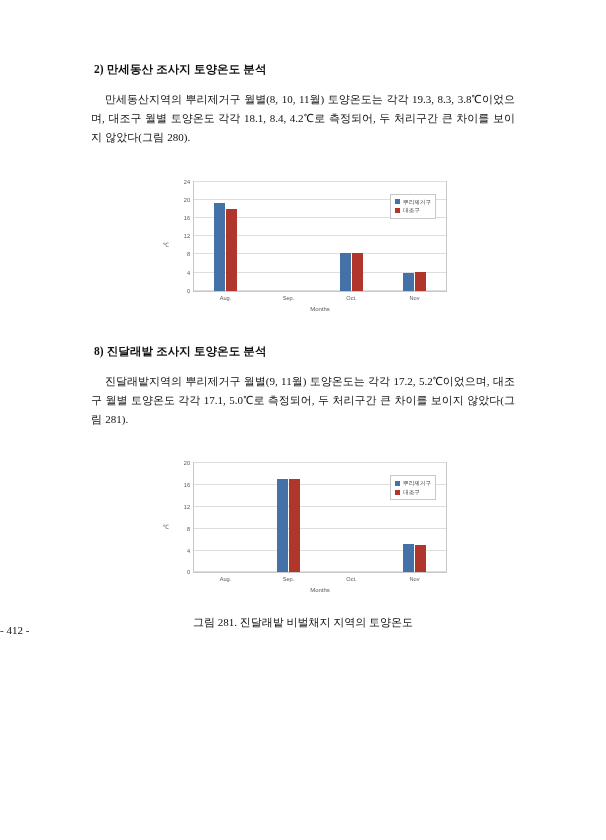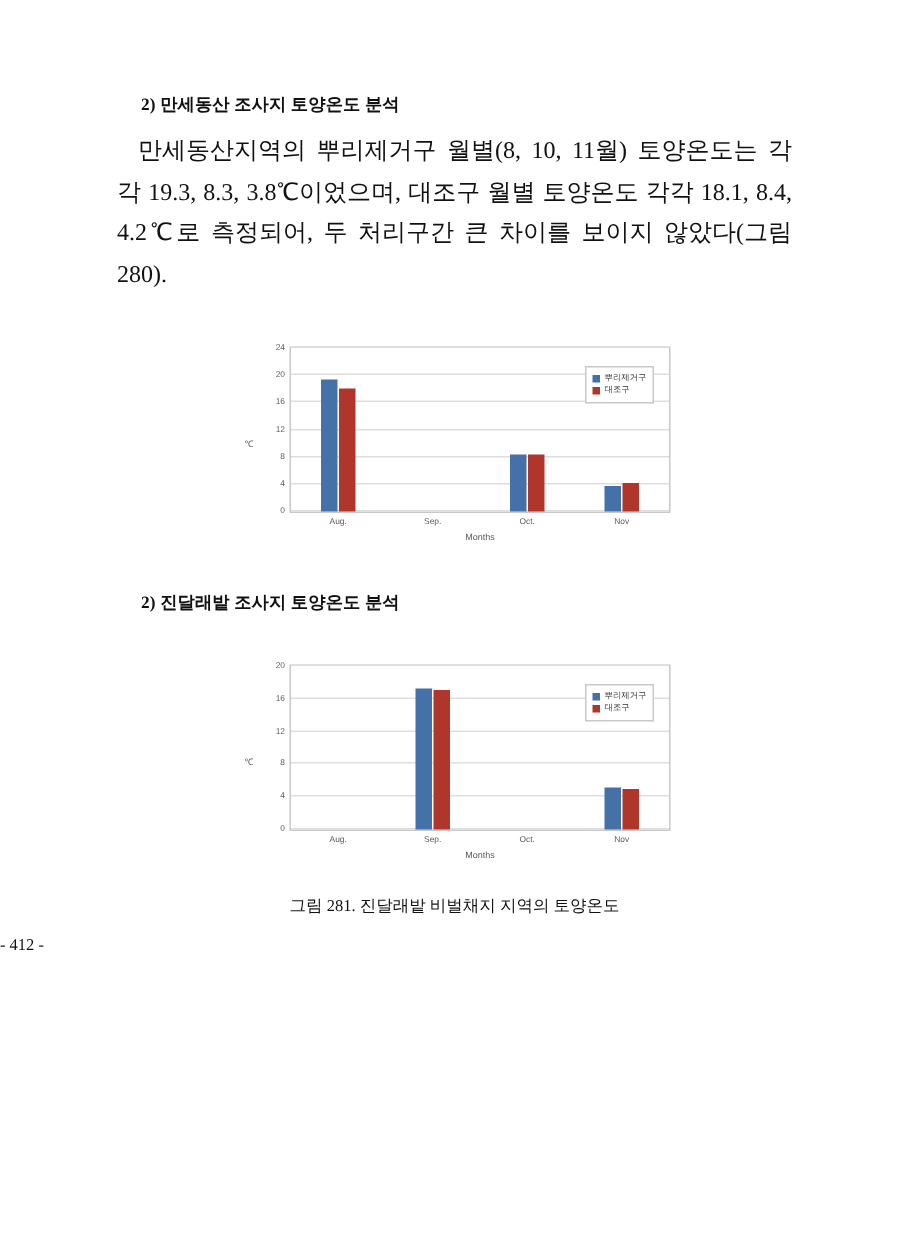"만세동산지역의 뿌리제거구 월별(8, 10, 11월)" .para { font-size: 16px -> 11px; margin: 0 -> 13px }
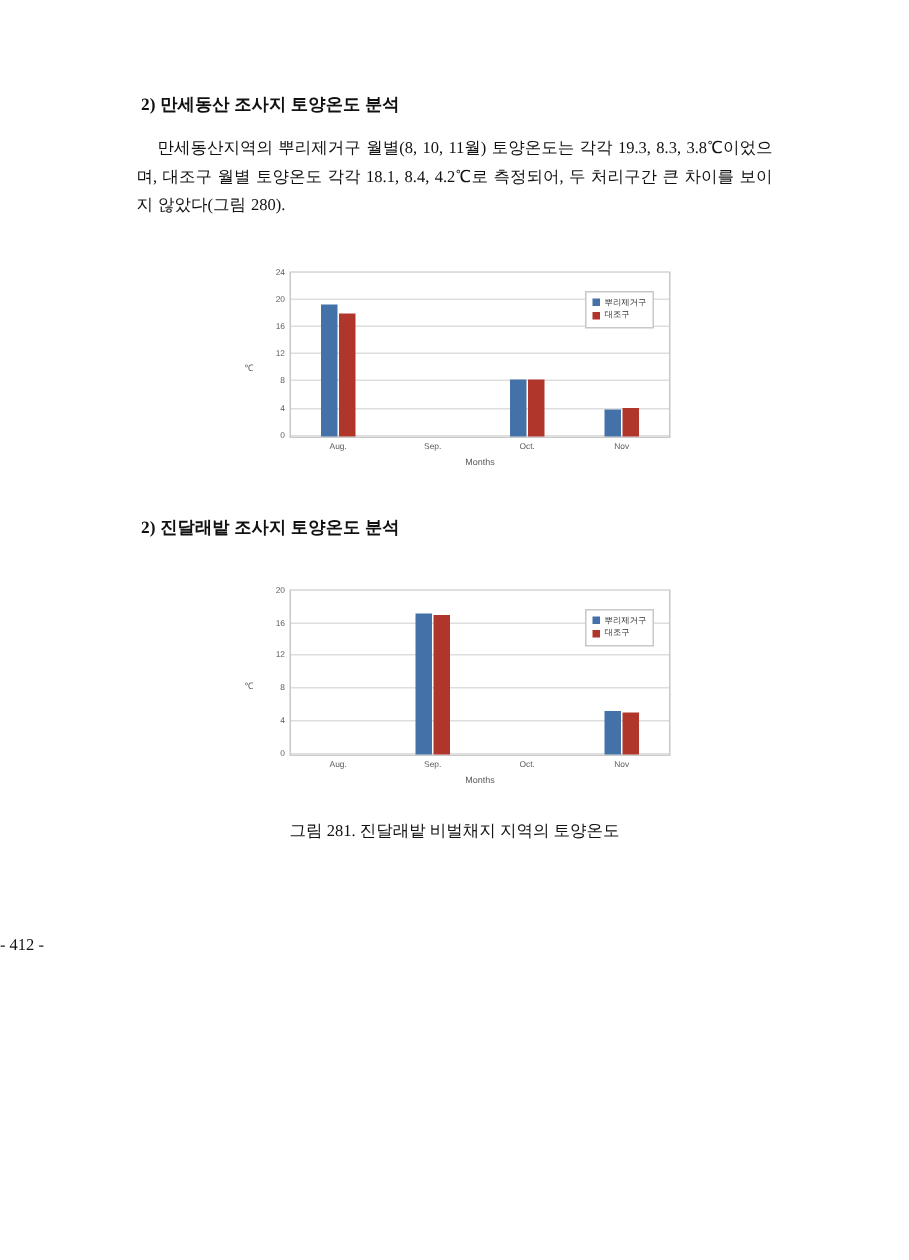"2) 진달래밭 조사지 토양온도 분석" h2.section-heading { text: 2 -> 8 }
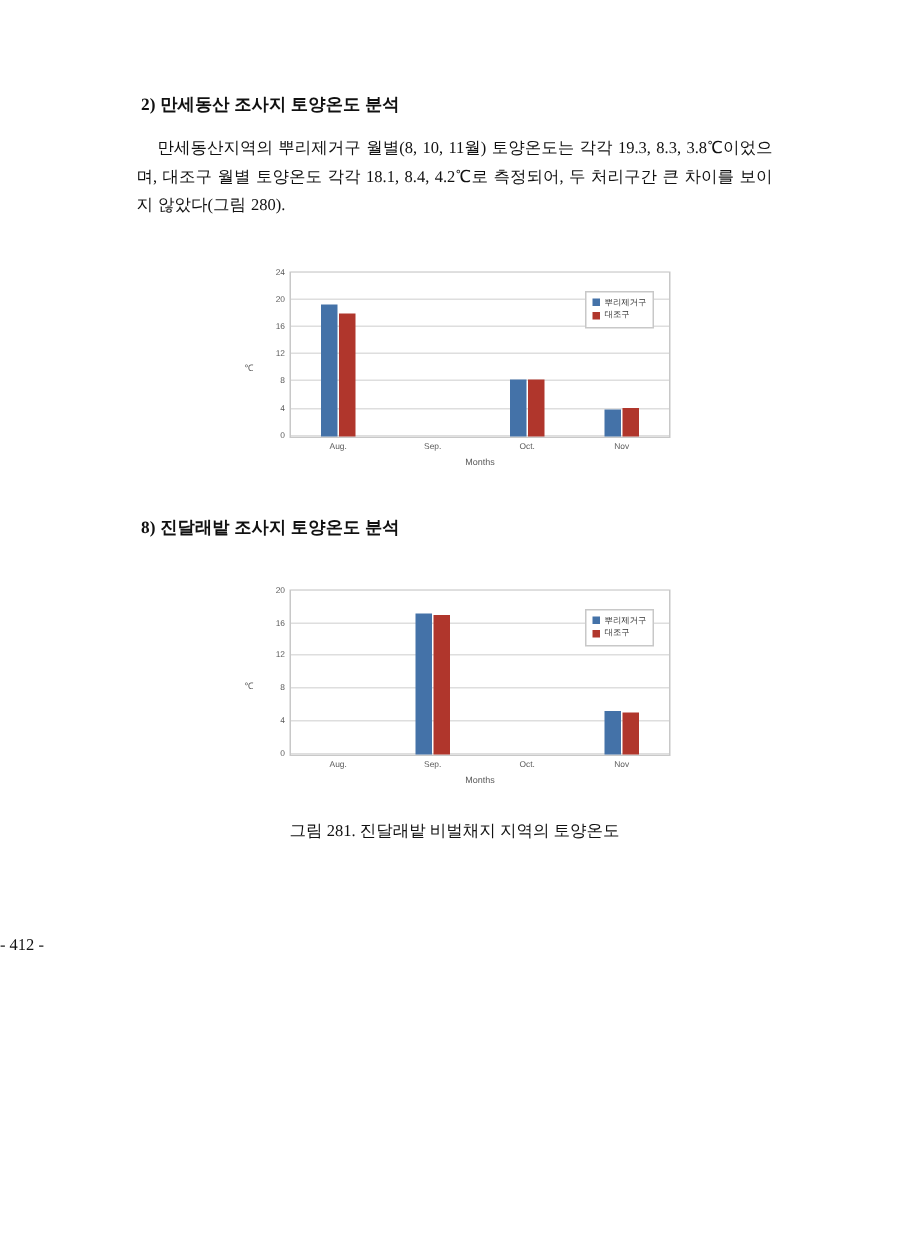"진달래밭지역의 뿌리제거구 월별(9, 11월) 토양온도는" p.para { html: none -> <p><span></span><span>진달래밭지역의 뿌리제거구 월별(9, 11월) 토양온도는 각각 17.2, 5.2℃이었으며, 대조구 월별 토양온도 각각 17.1, 5.0℃로 측정되어, 두 처리구간 큰 차이를 보이지 않았다(그림 281).</span></p> }
